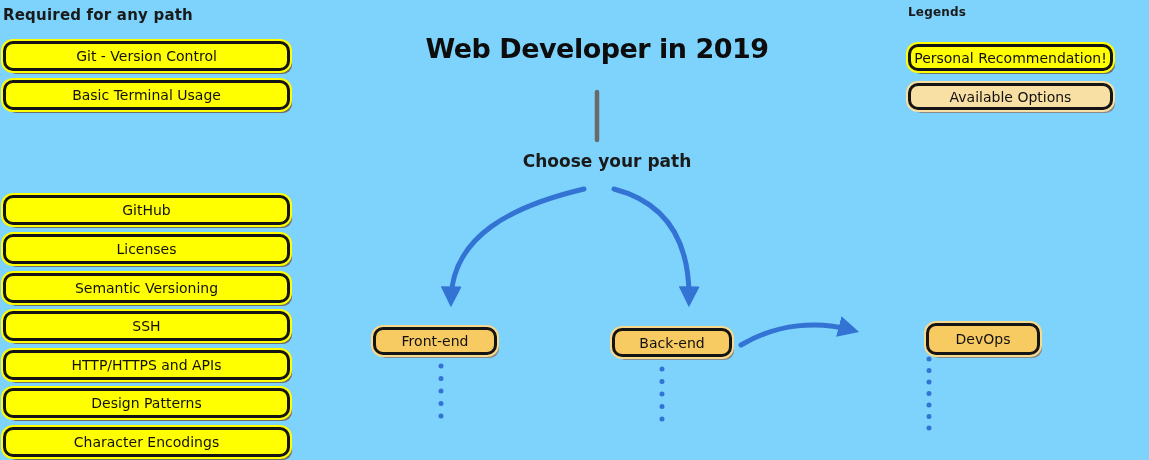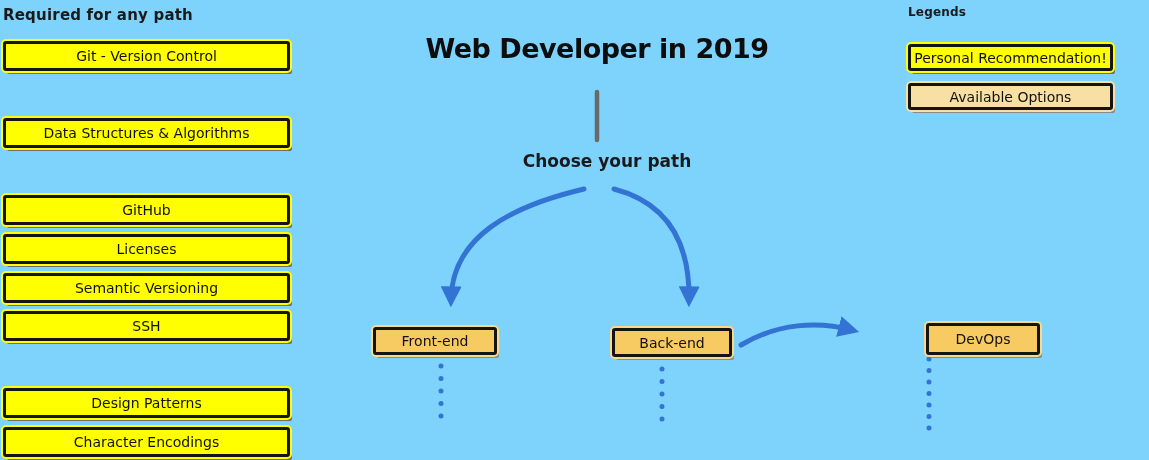"Git - Version Control" .sketch-box { border-radius: 3px -> 10px }
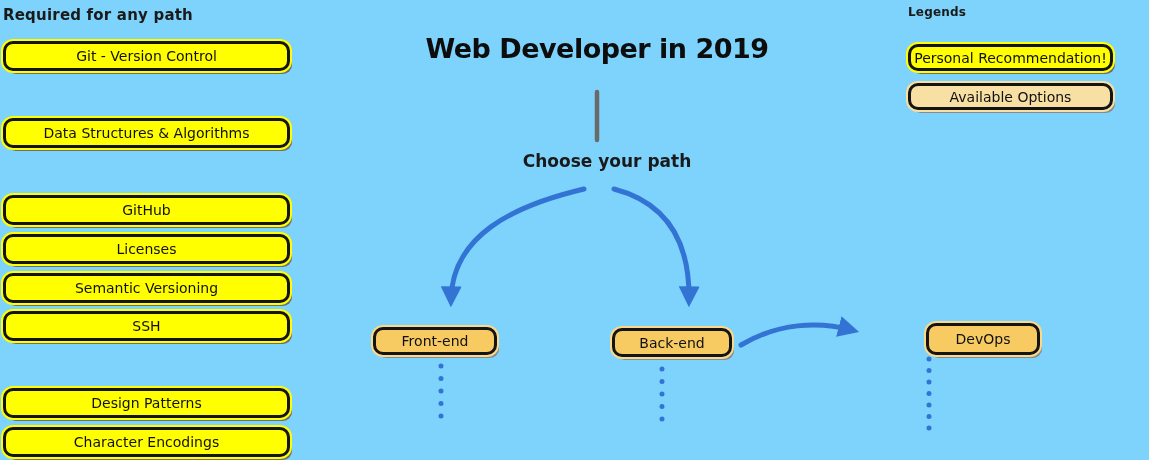"Basic Terminal Usage" div.abs { html: none -> <div>Basic Terminal Usage</div> }
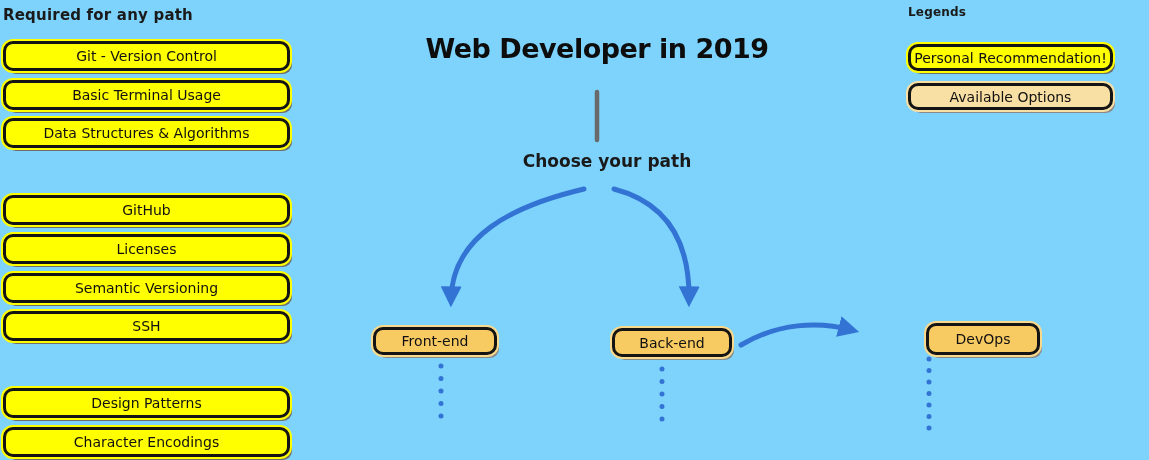"Data Structures & Algorithms" div.abs { html: <div>Data Structures &amp; Algorithms</div> -> none }
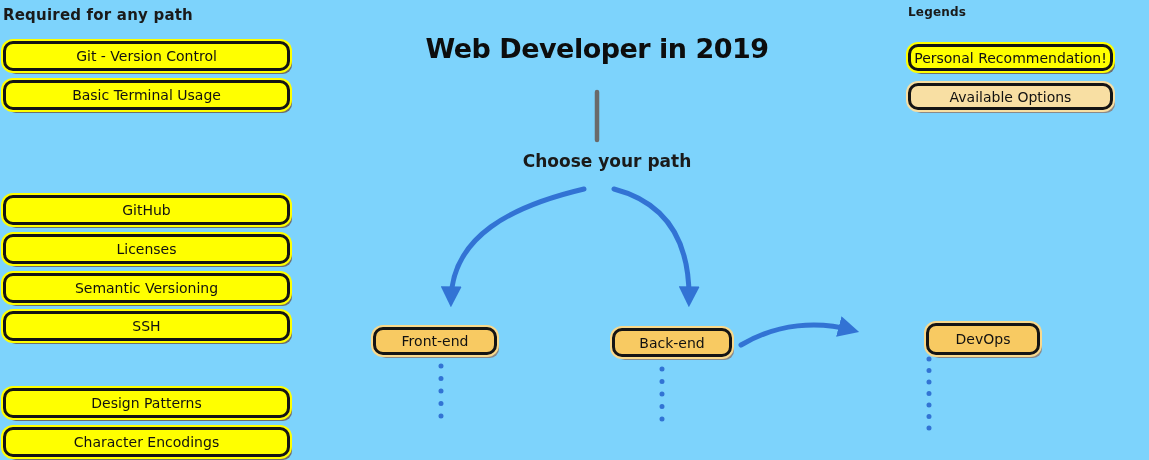"HTTP/HTTPS and APIs" div.abs { html: none -> <div>HTTP/HTTPS and APIs</div> }
